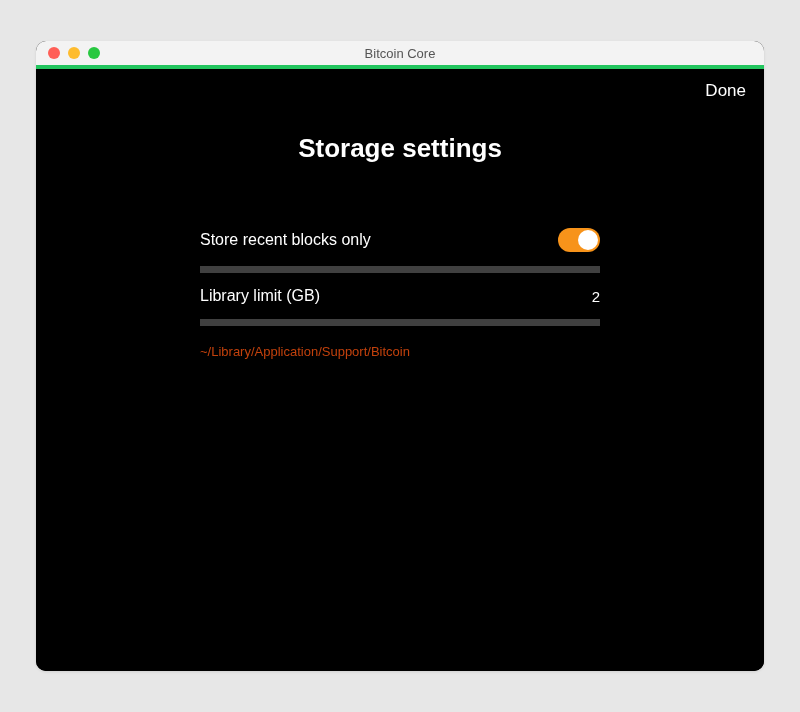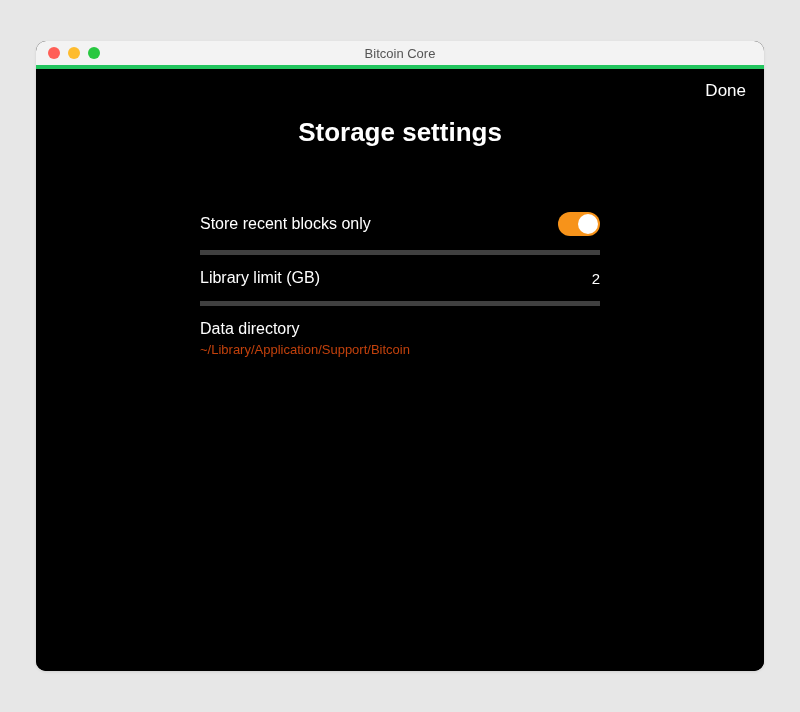"Done" .content { padding: 0 -> 16px }
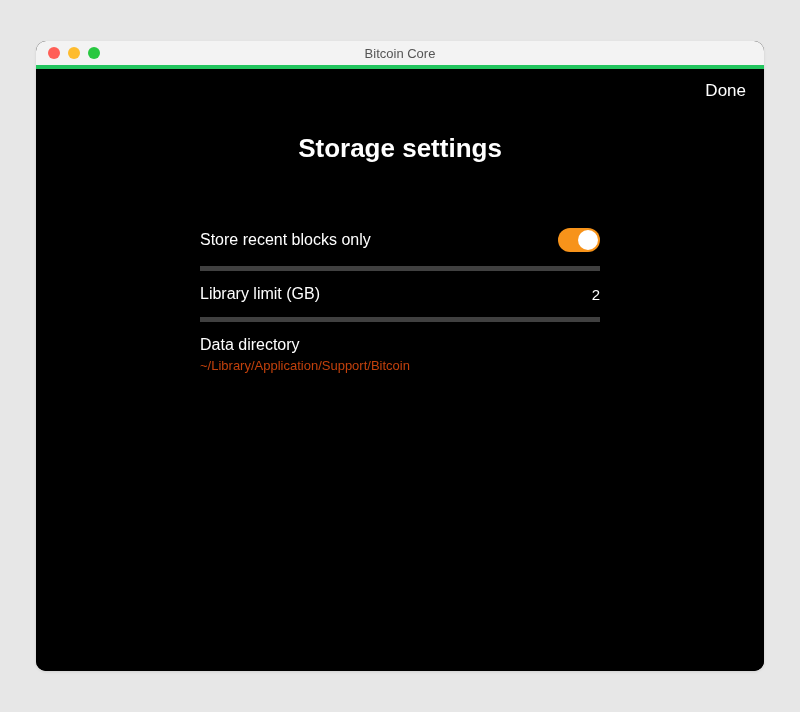"Store recent blocks only" .setting-row { border-bottom: 5px solid #404040 -> 7px solid #404040 }
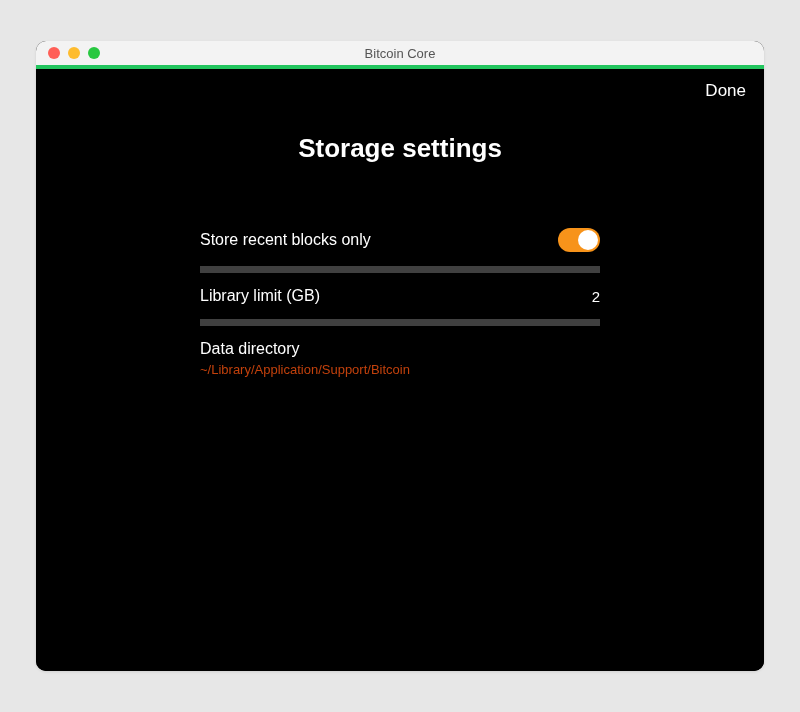"Data directory" span.setting-label { html: <span>Data directory</span> -> none }
